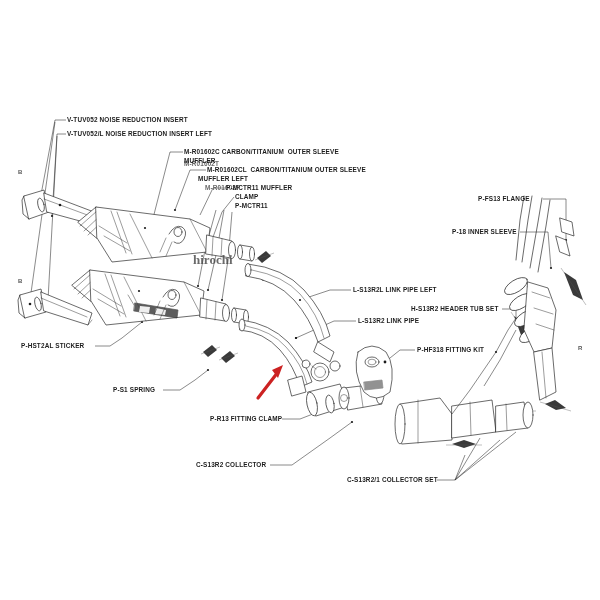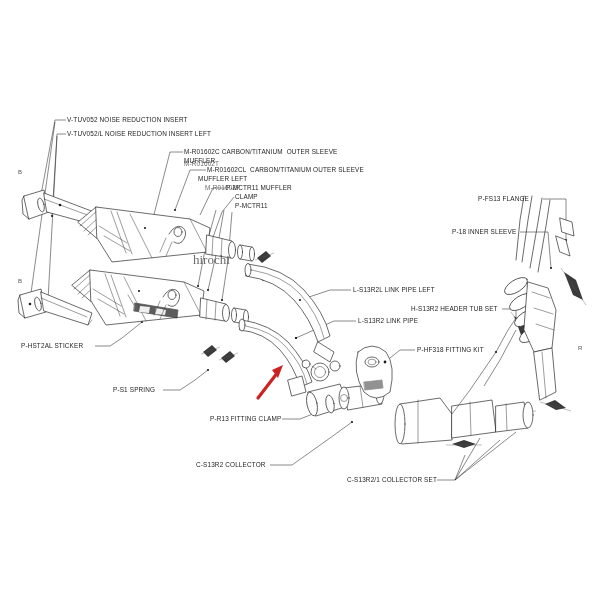"hirochi" #diagram-root { font-weight: none -> bold }
